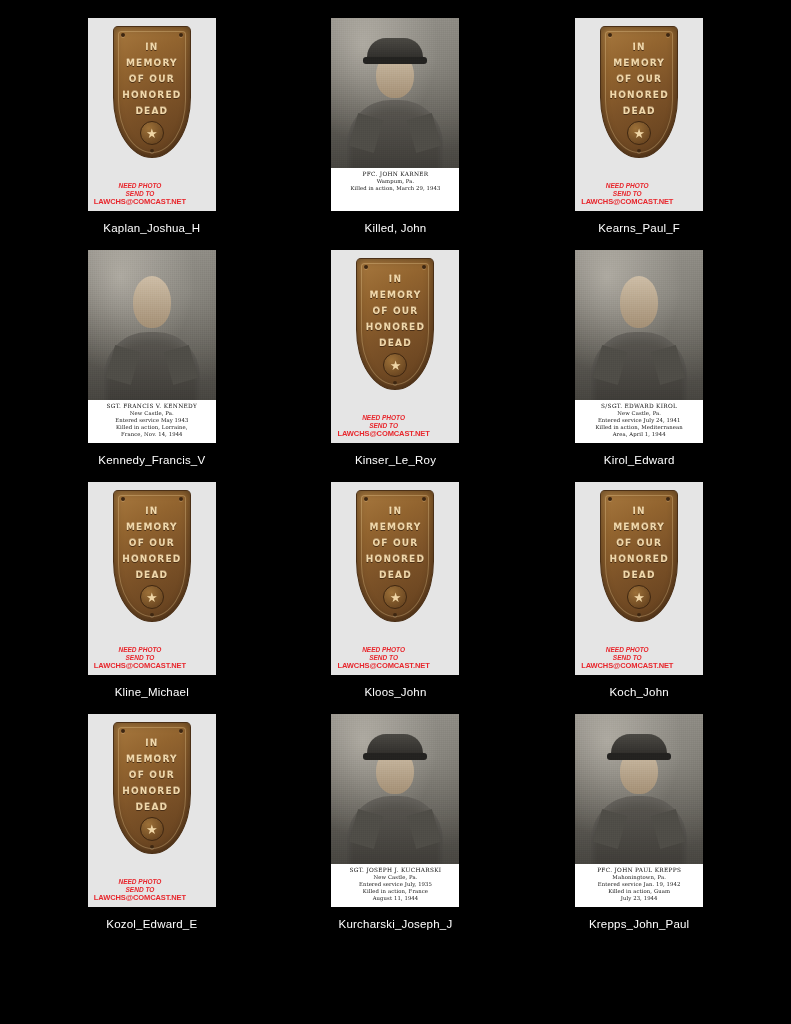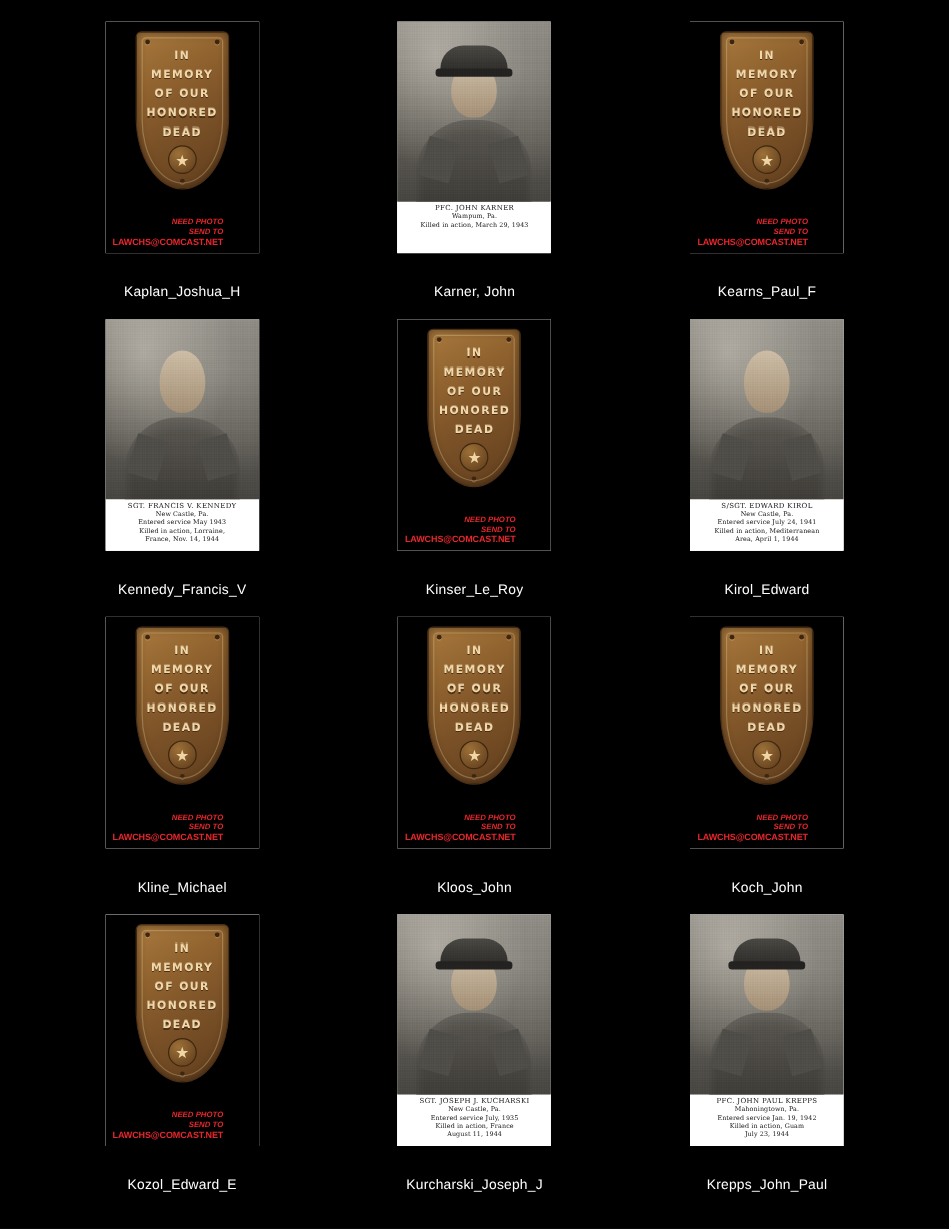"IN" .plaque-wrap { background: #000000 -> #e5e5e5 }
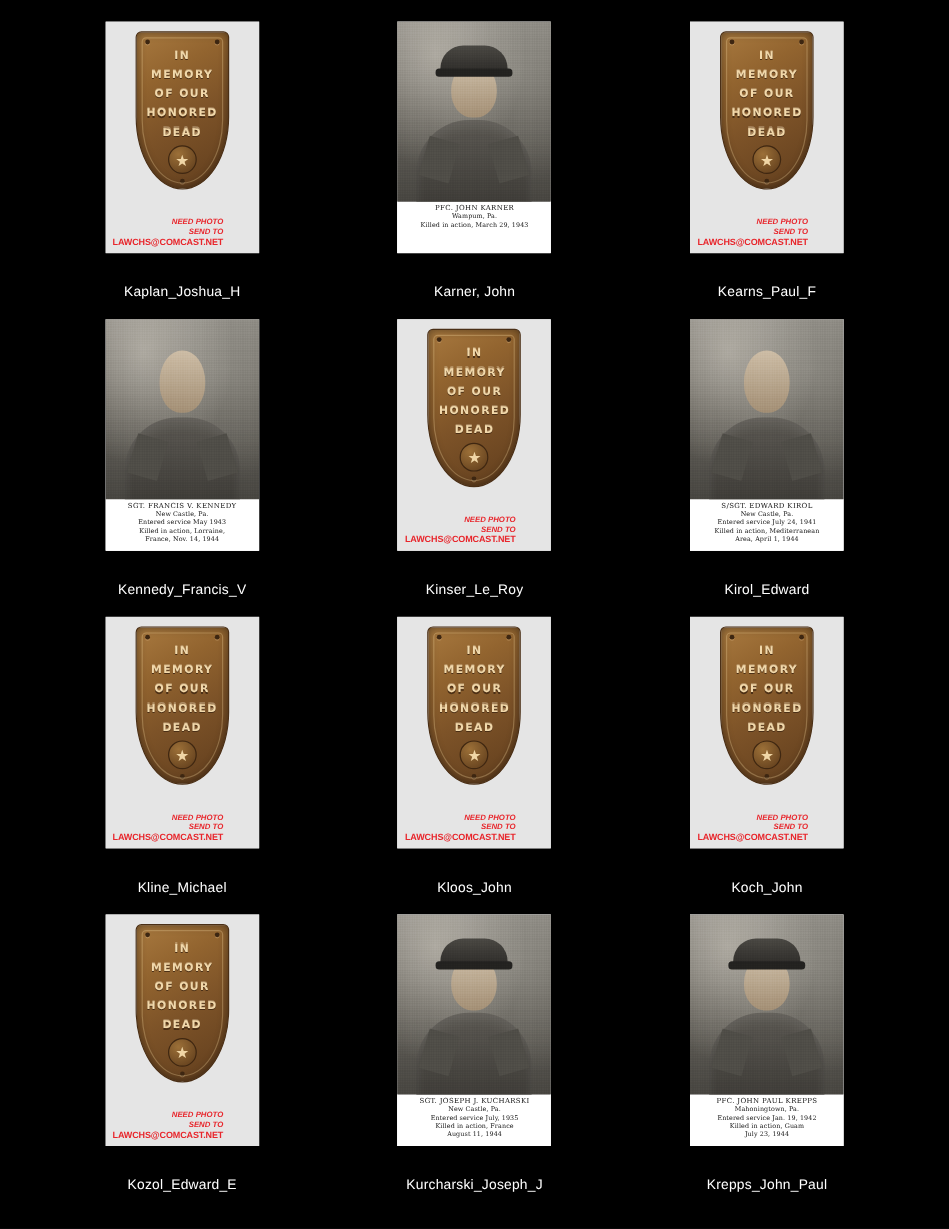"LAWCHS@COMCAST.NET" .need-photo { text-align: right -> center }
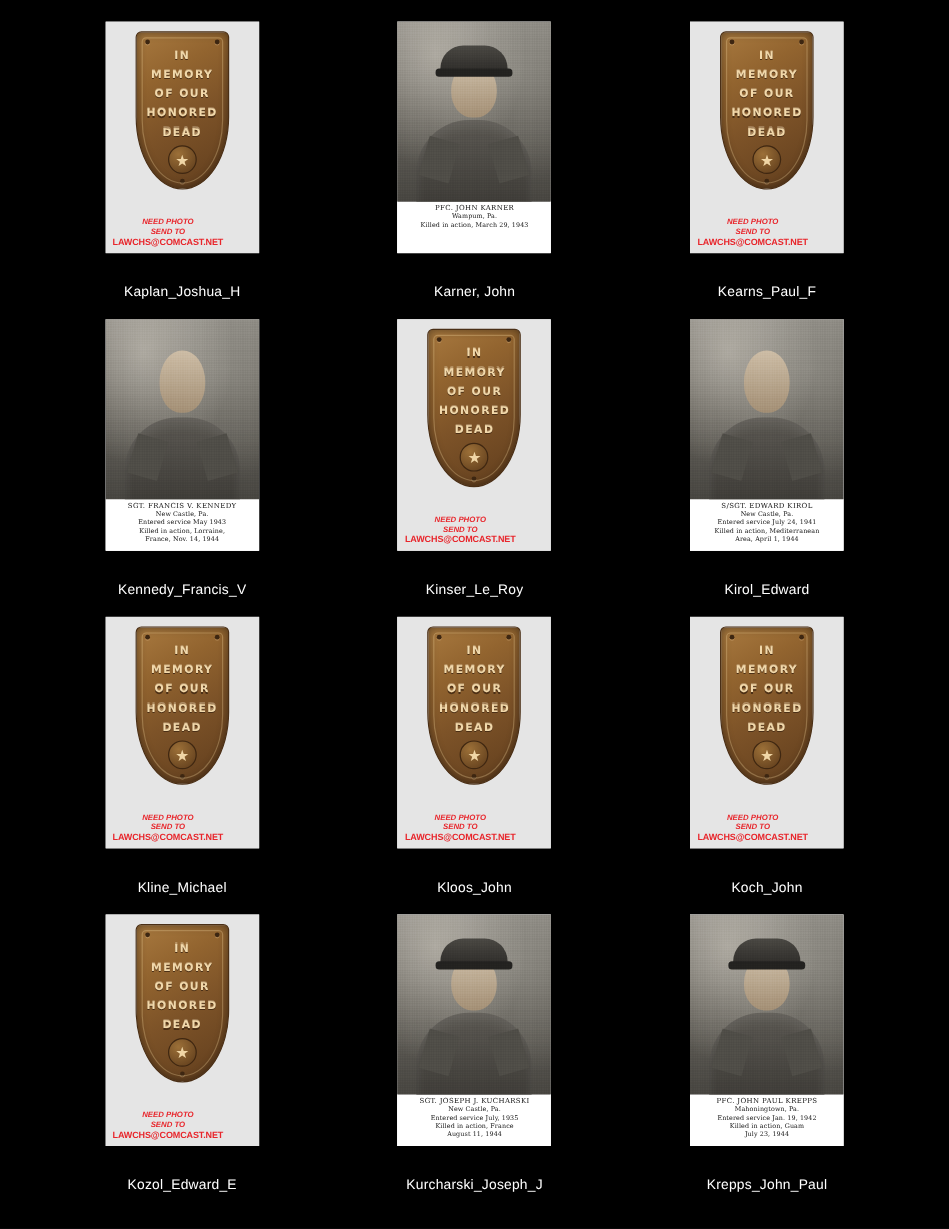"Kaplan_Joshua_H" .caption { margin-top: 27px -> 11px }
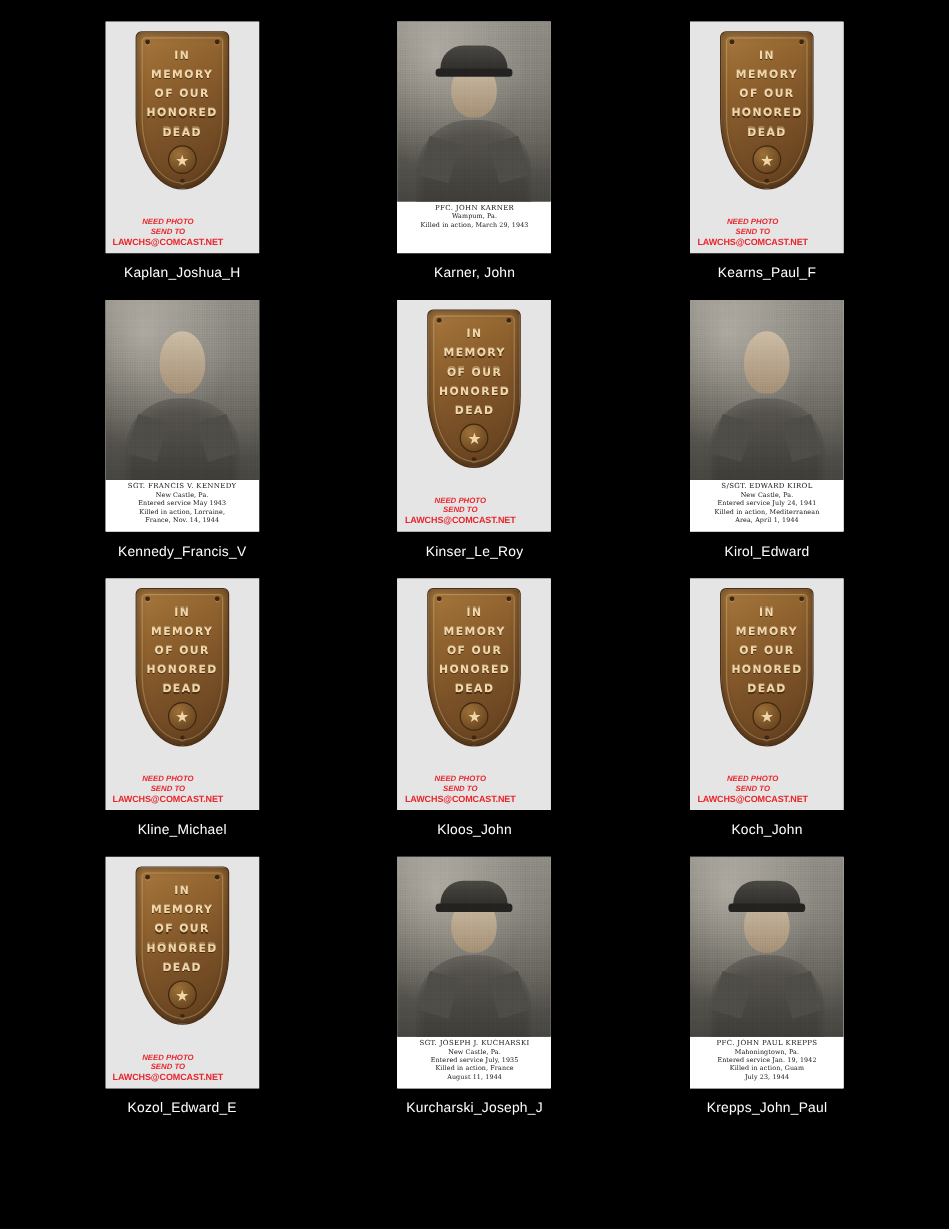"Karner, John" div.caption { text: Karner -> Killed }
